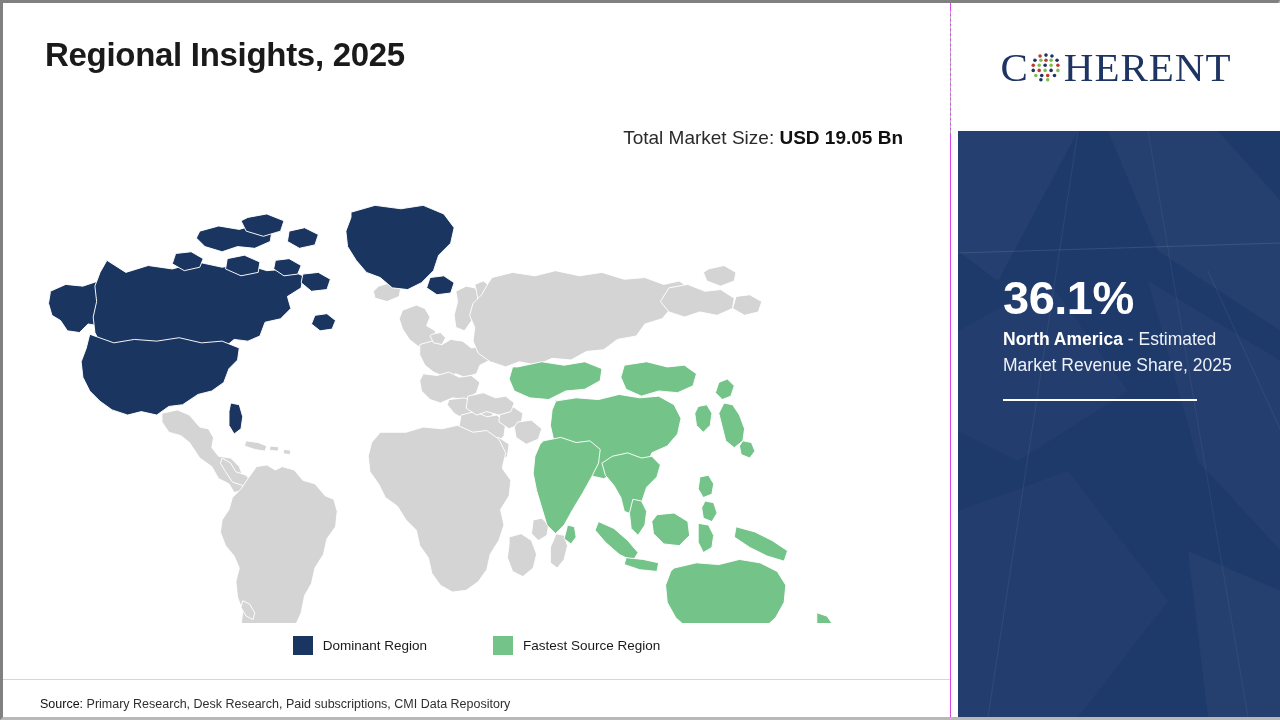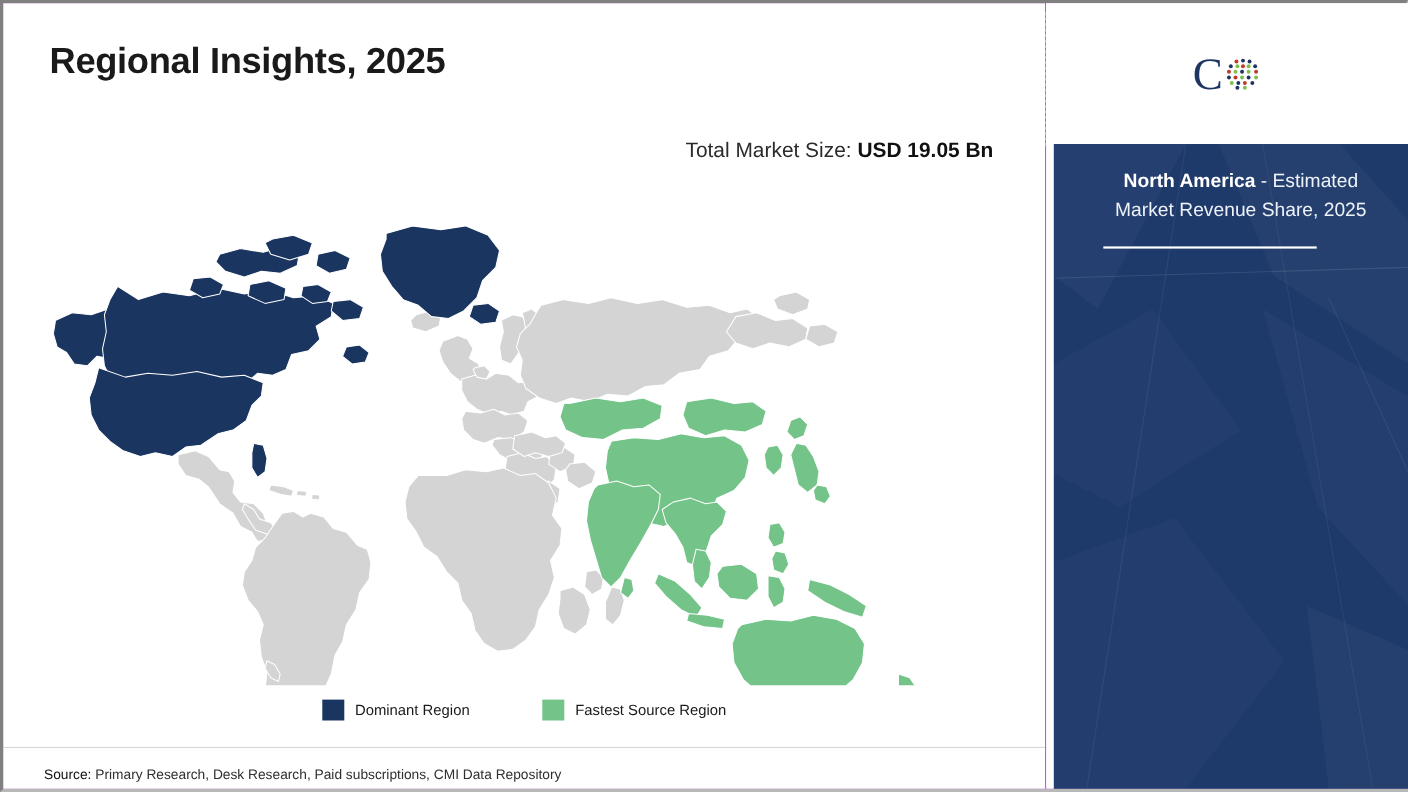"HERENT" span.logo-word { html: none -> <span>HERENT</span> }
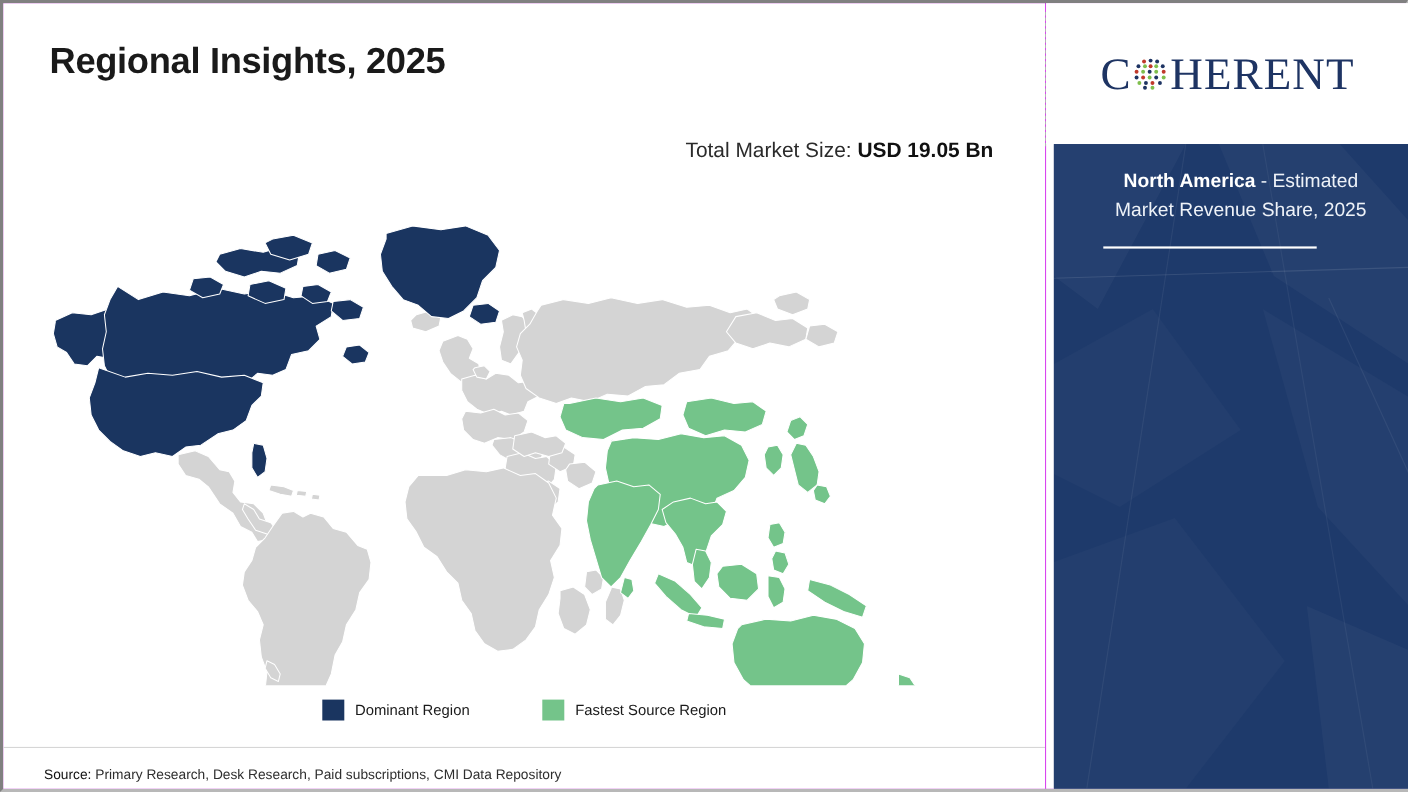"36.1%" div { html: none -> <div>36.1%</div> }
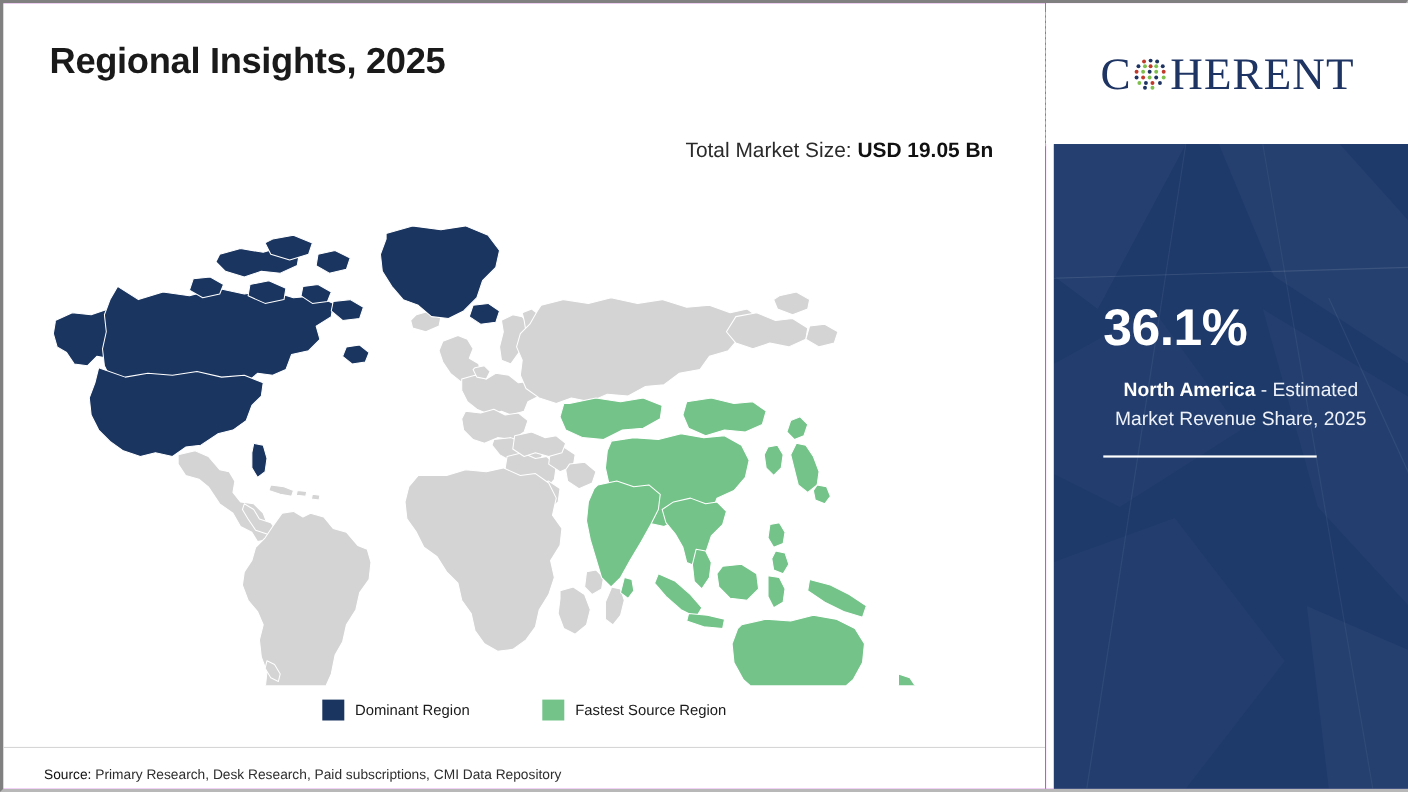"North America - Estimated Market" #share-desc { margin-top: 21px -> 6px; text-align: center -> none }
